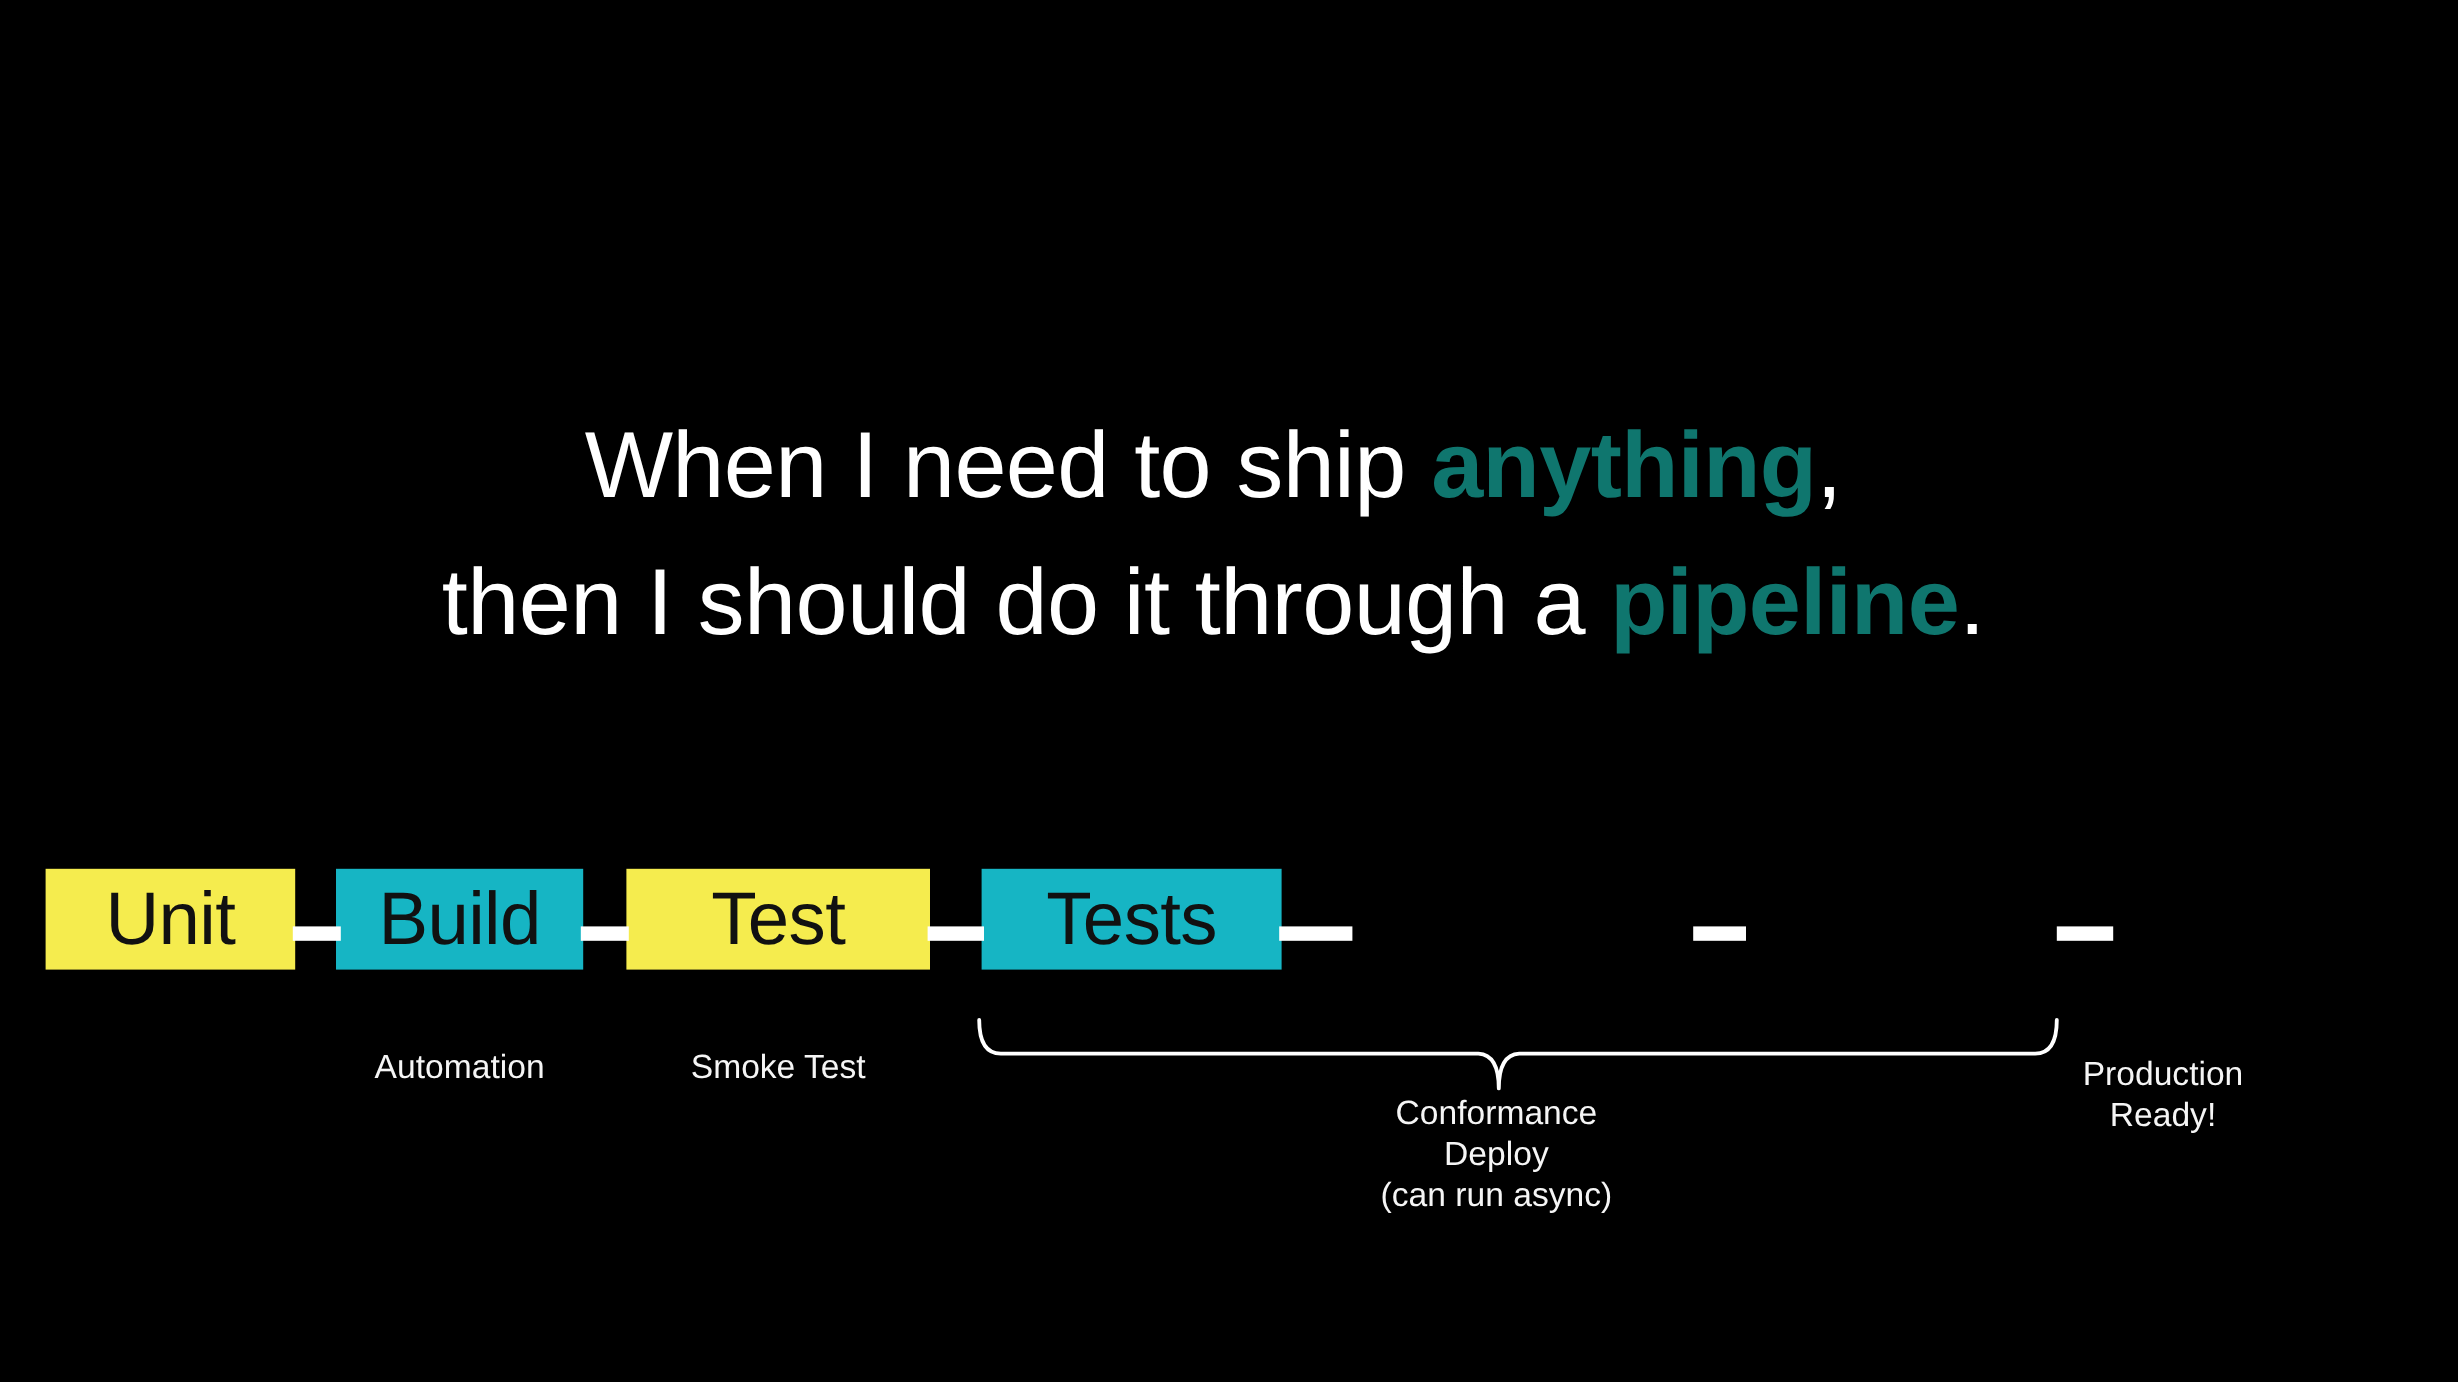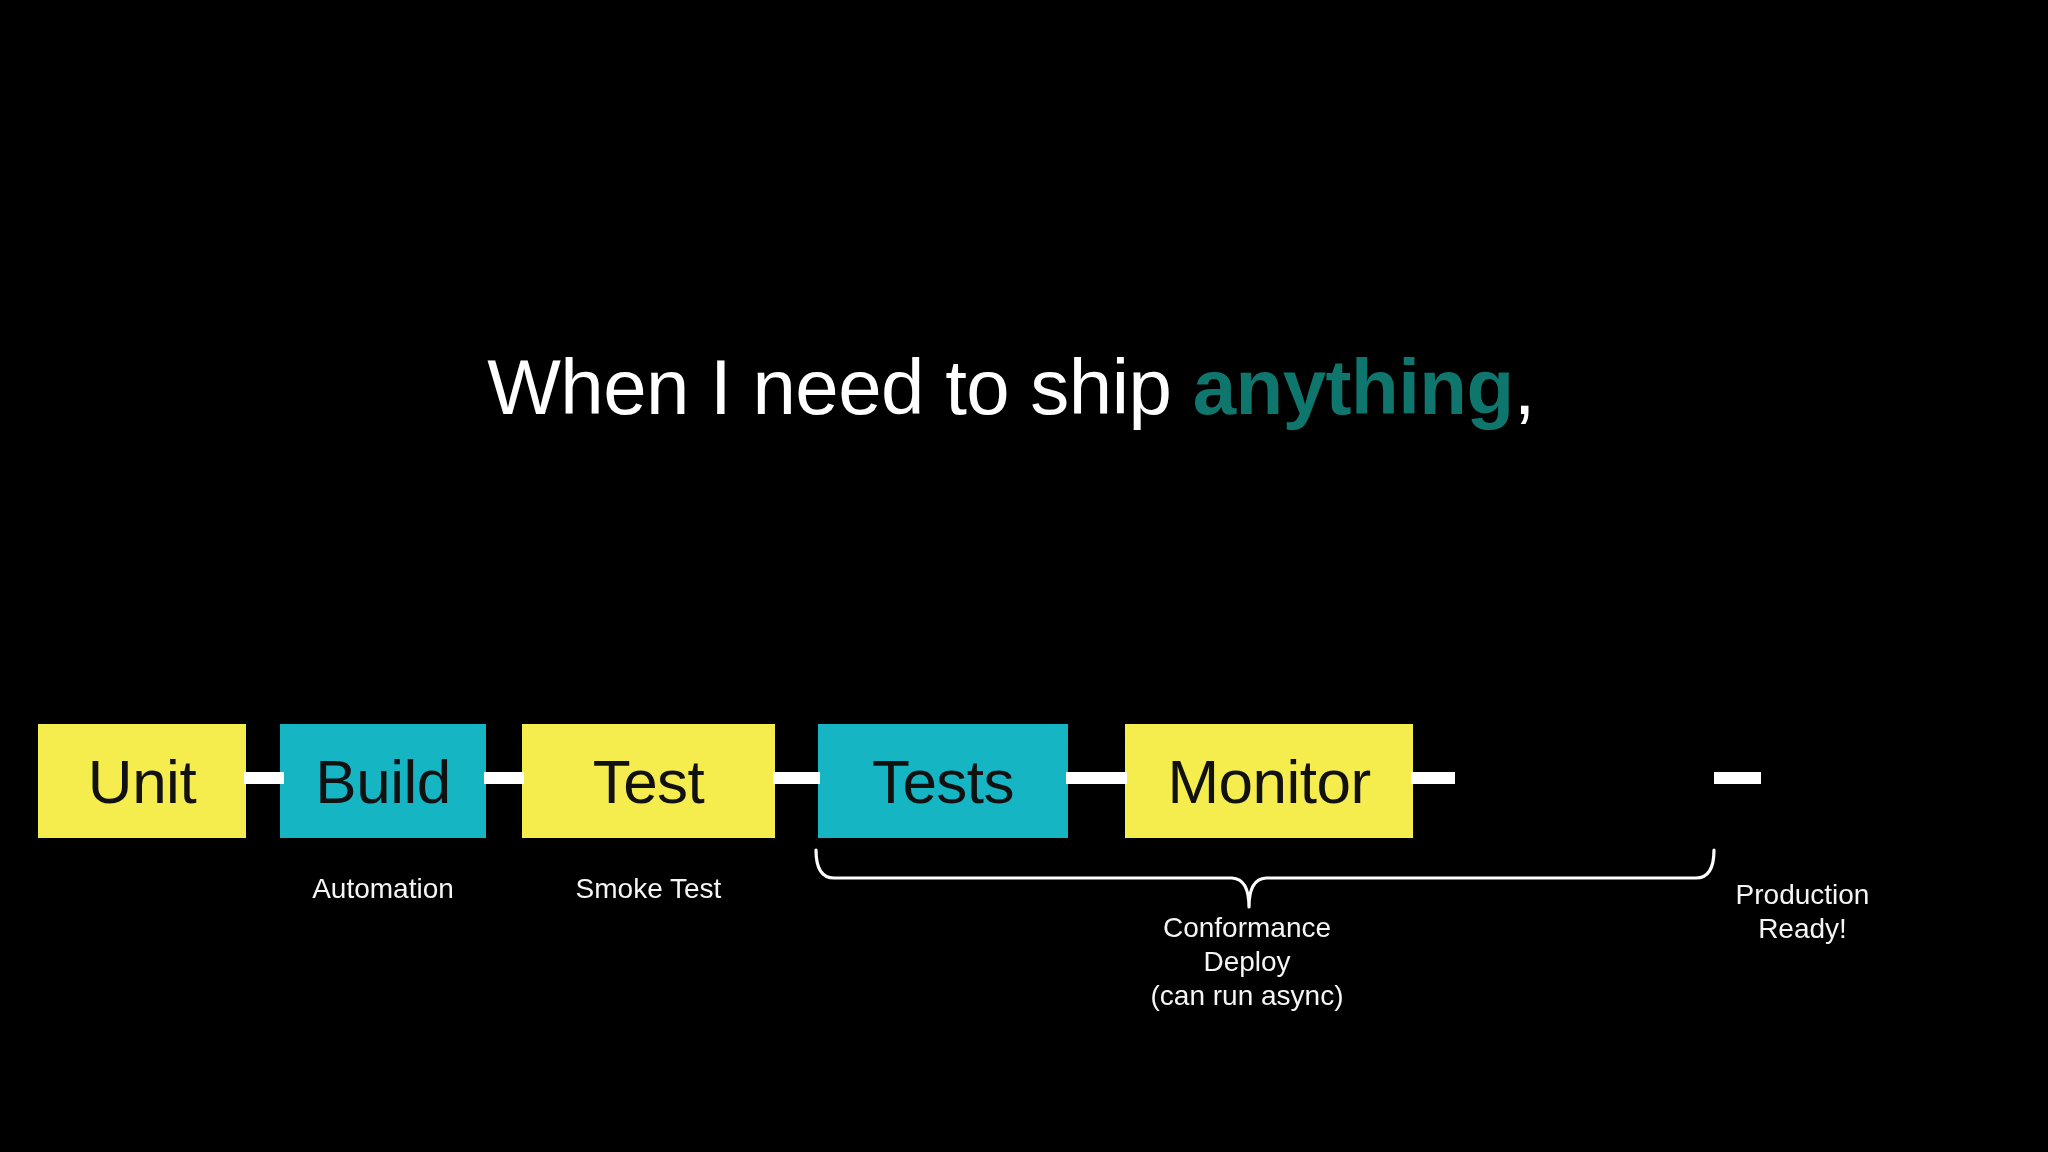"then I should do it" div { html: none -> <div><span>then I should do it through a </span><span>pipeline</span><span>.</span></div> }
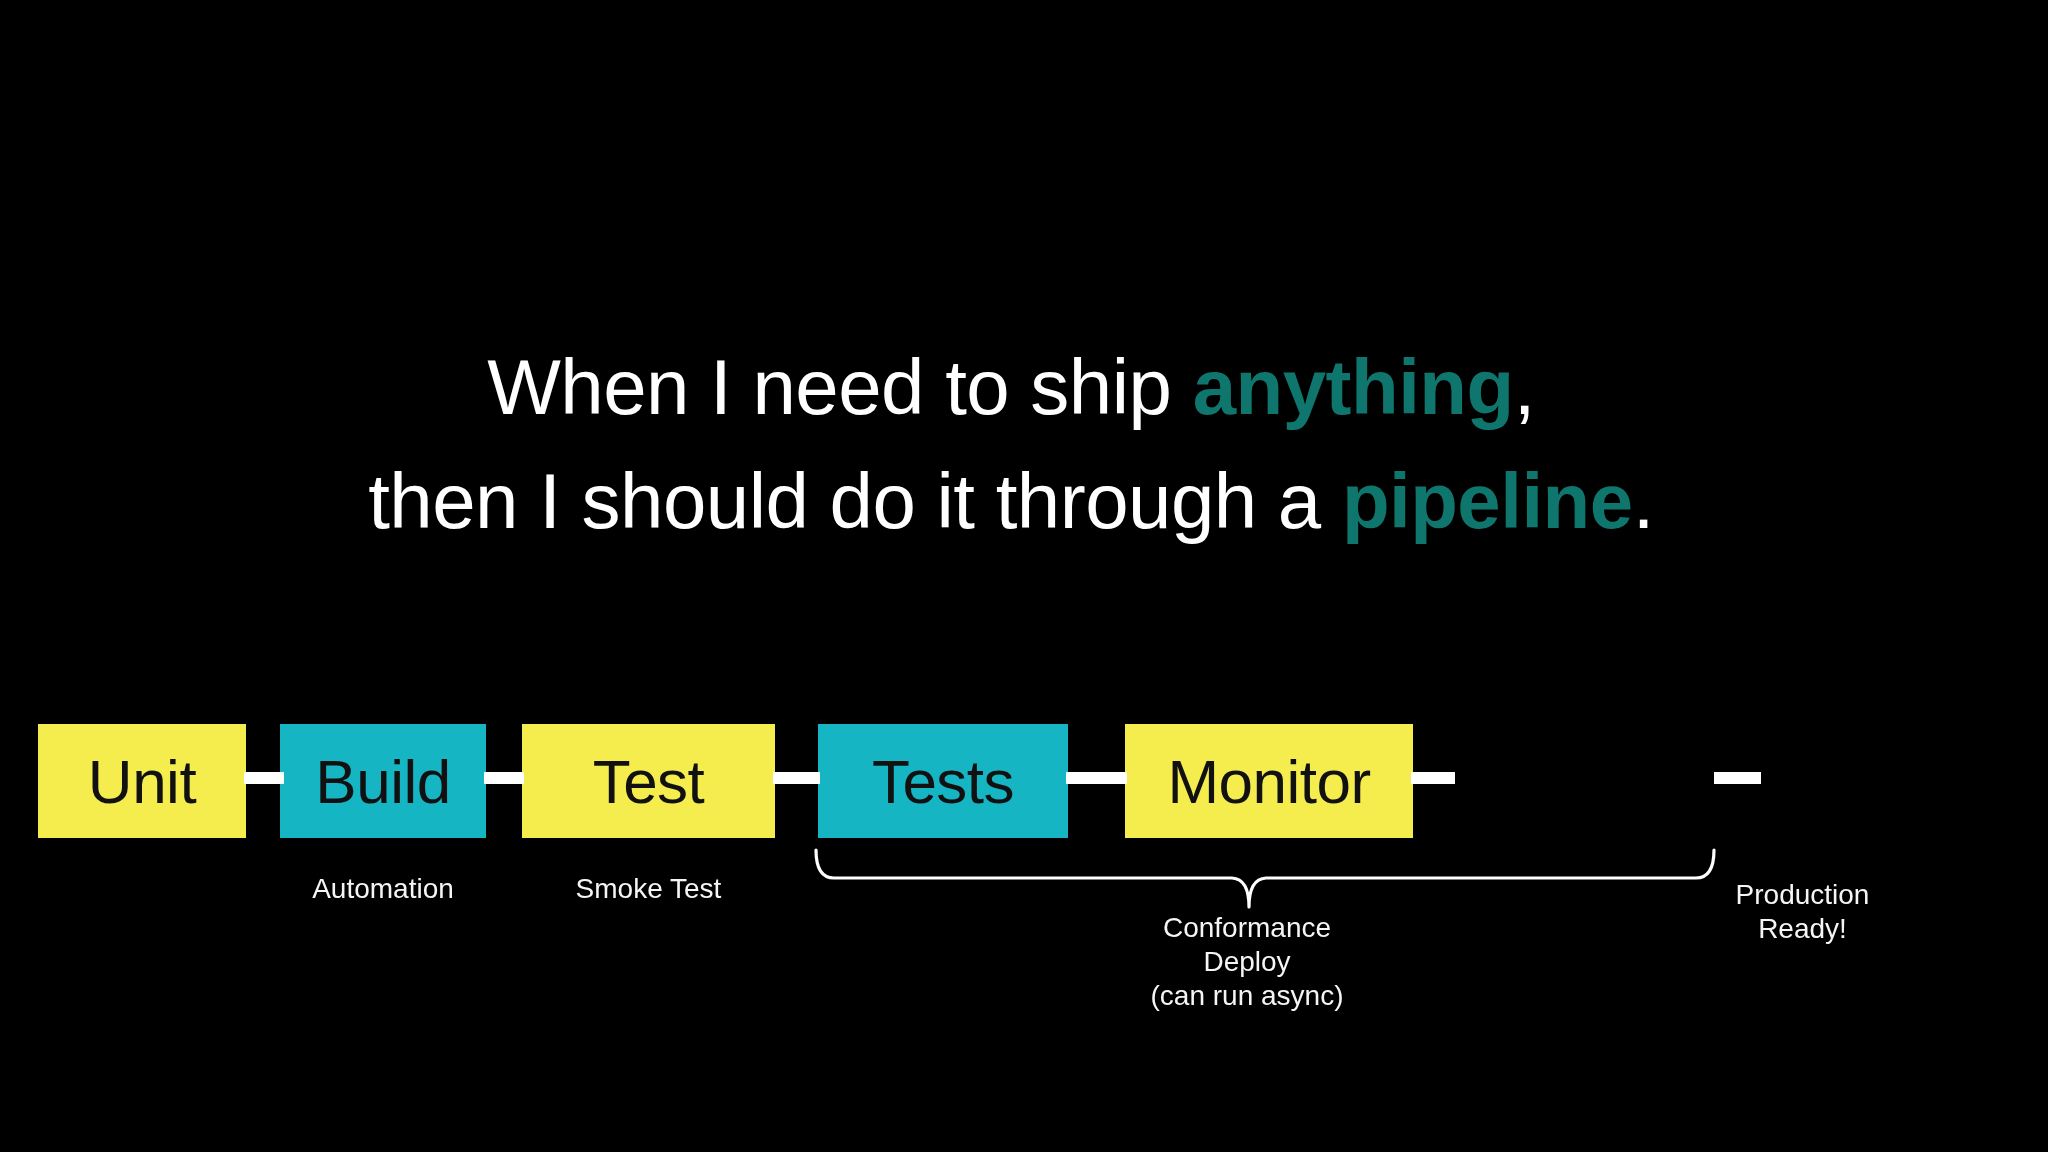"Unit" .stage { height: 114px -> 84px }
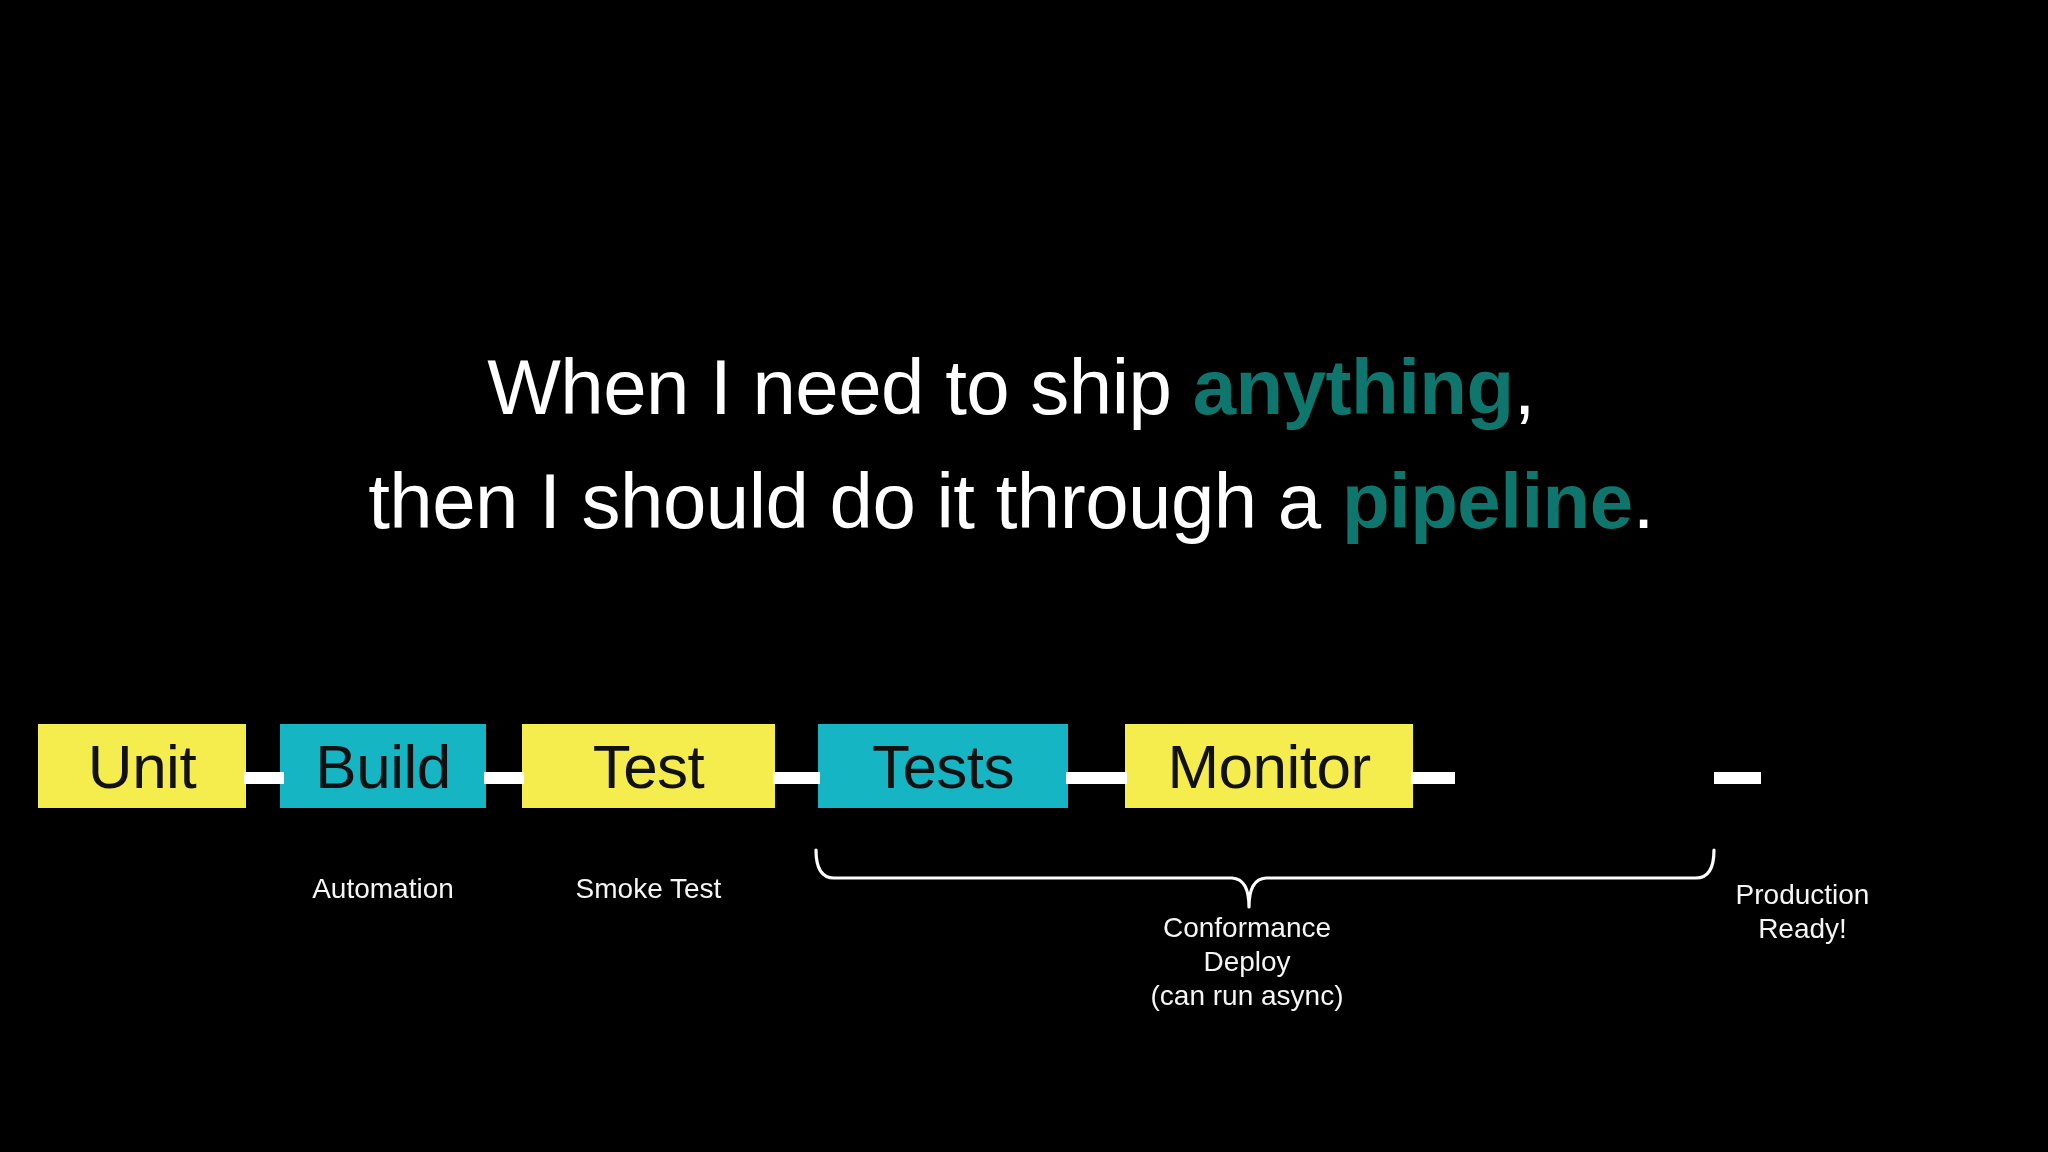"Monitor" div.stage { html: <div> <span>Monitor</span> </div> -> none }
